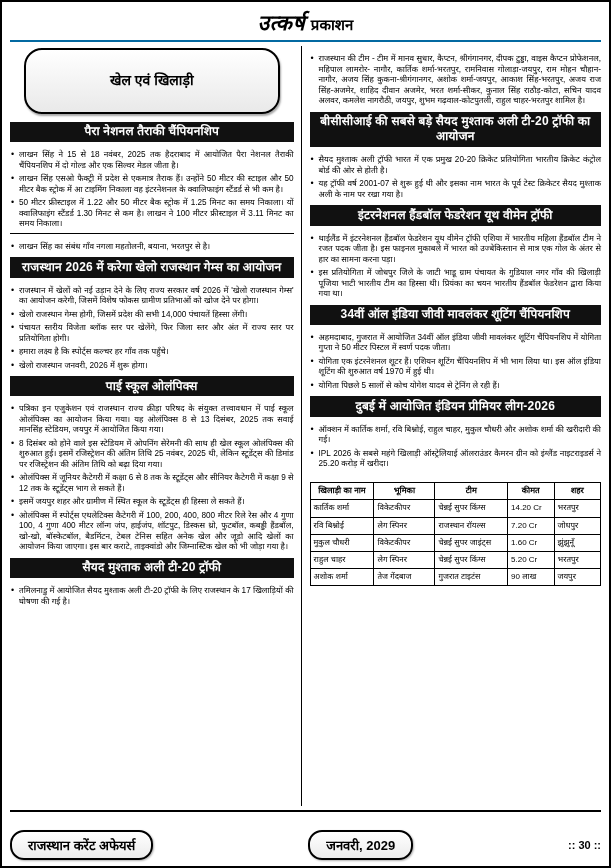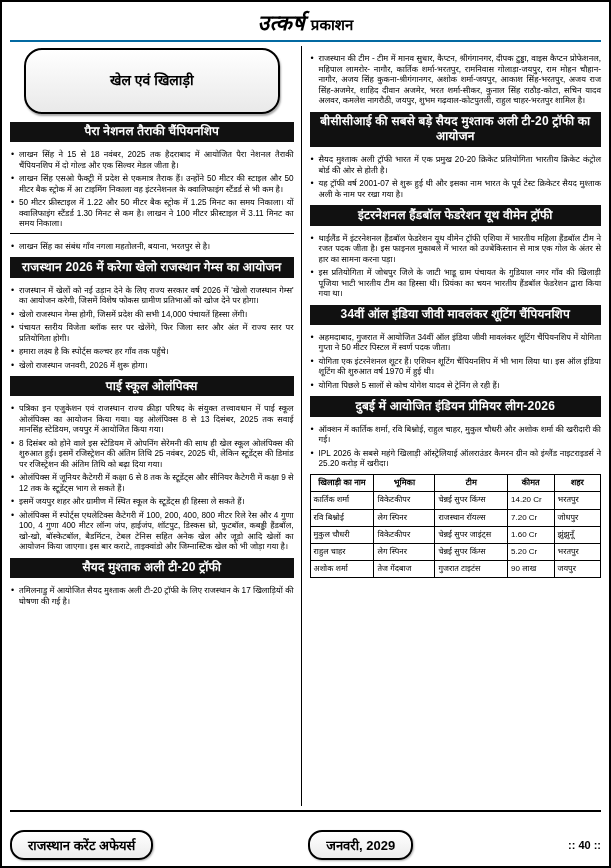"खिलाड़ी का नाम" table.players { margin-top: 4px -> 12px }
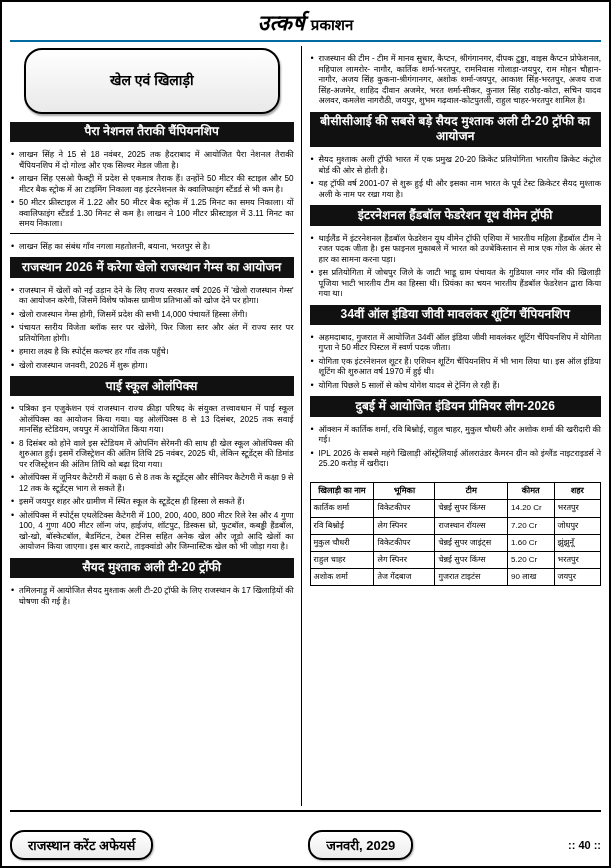":: 40 ::" div.pageno { text: 40 -> 30 }
